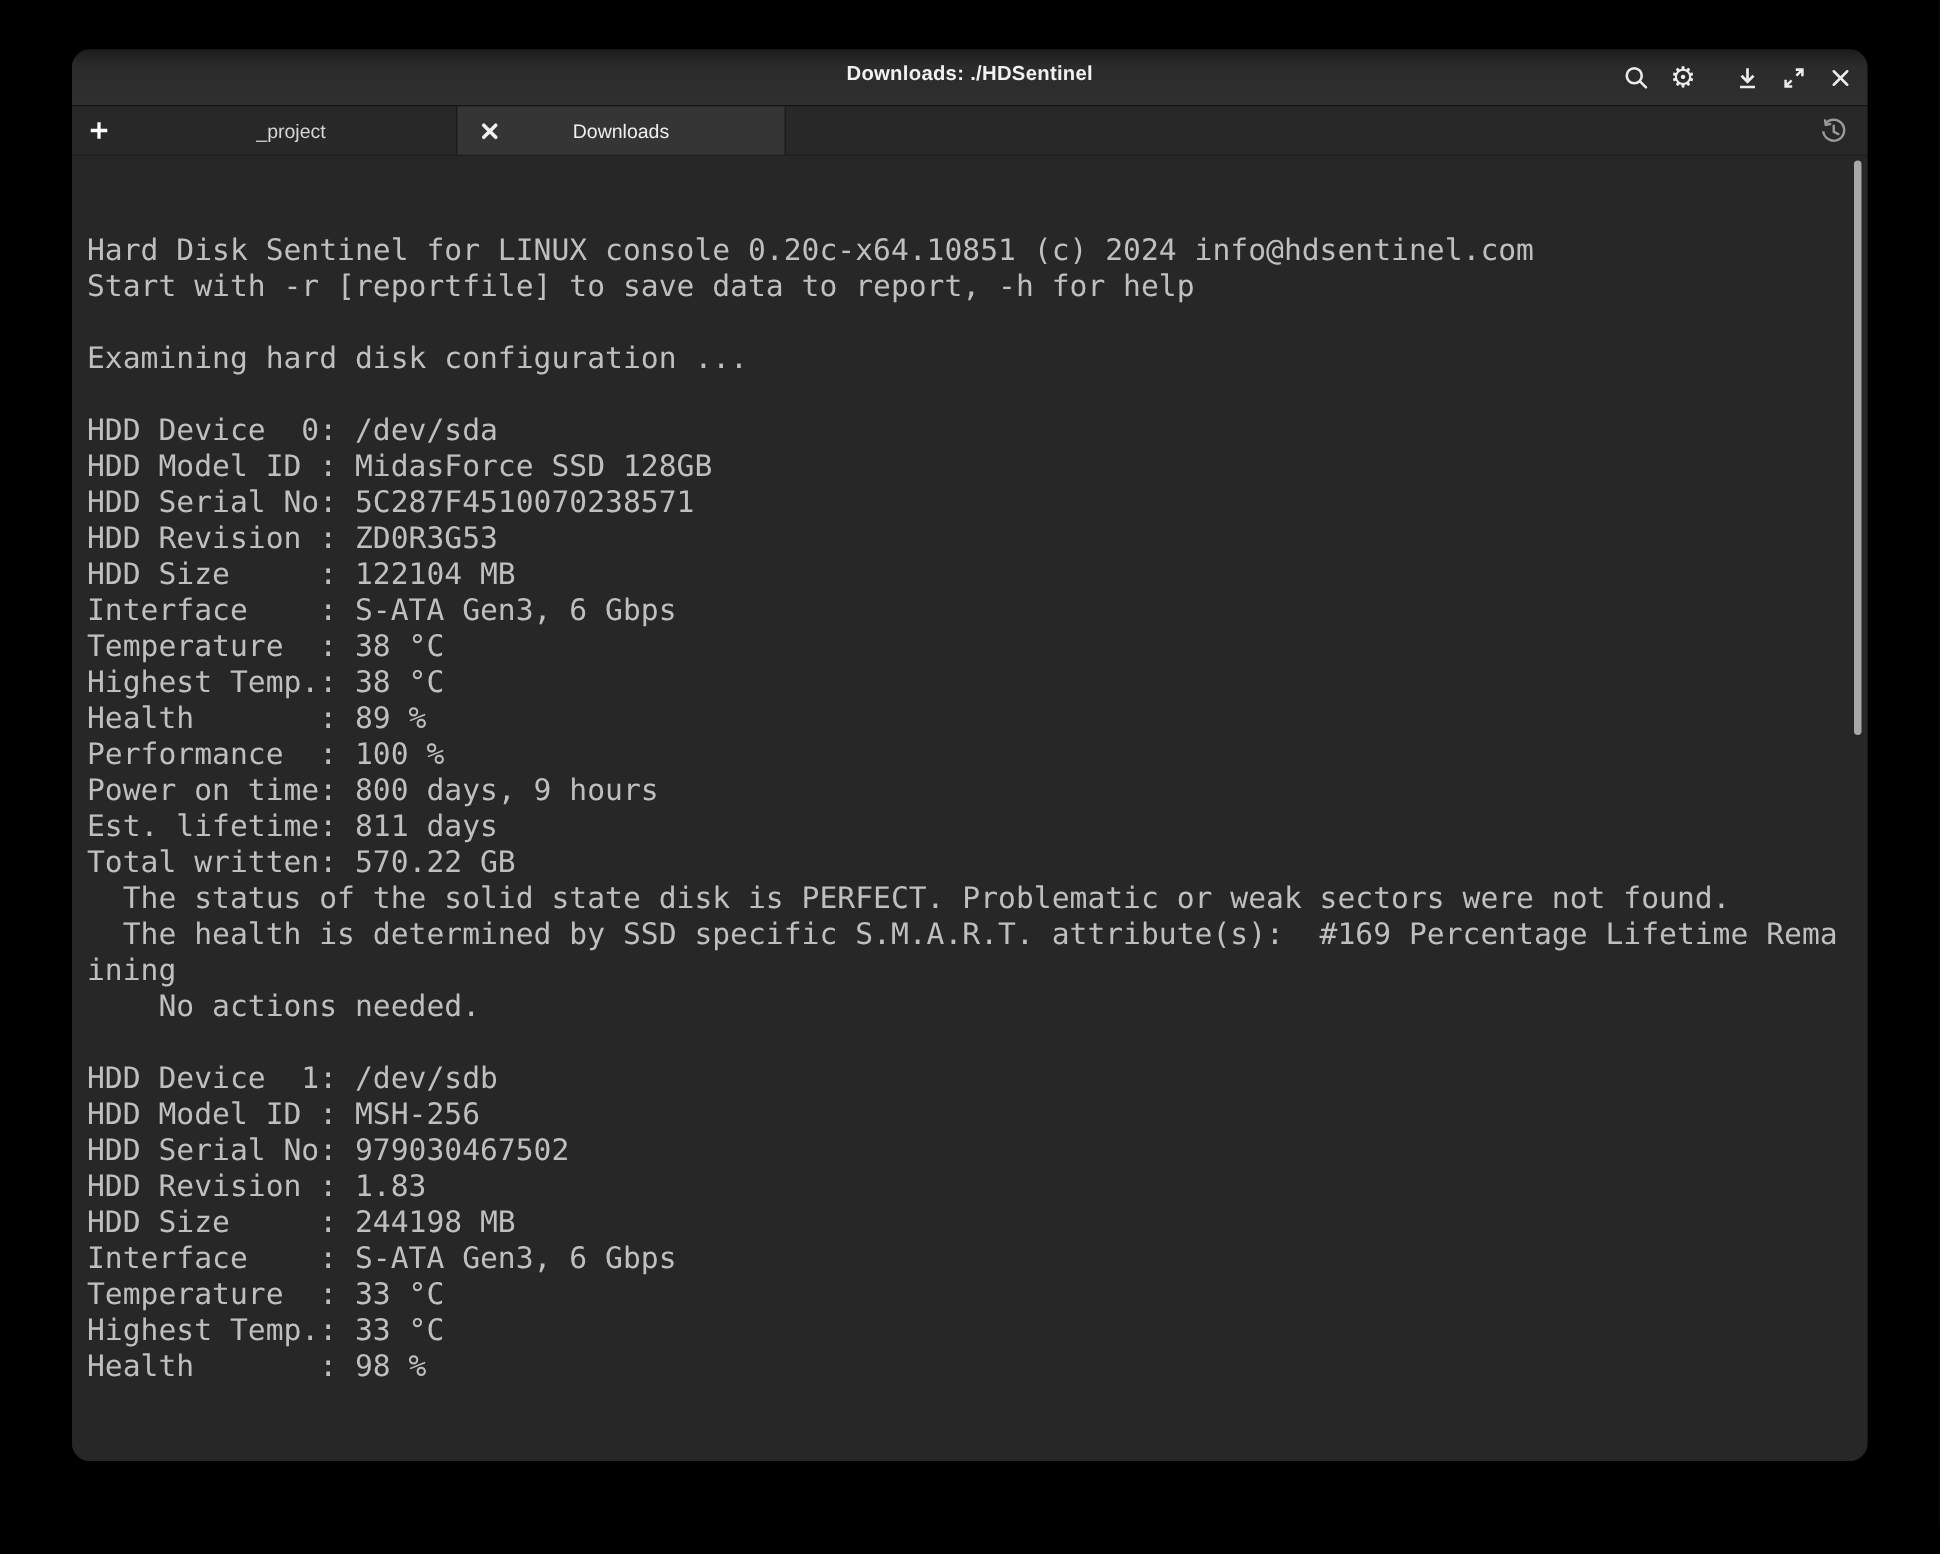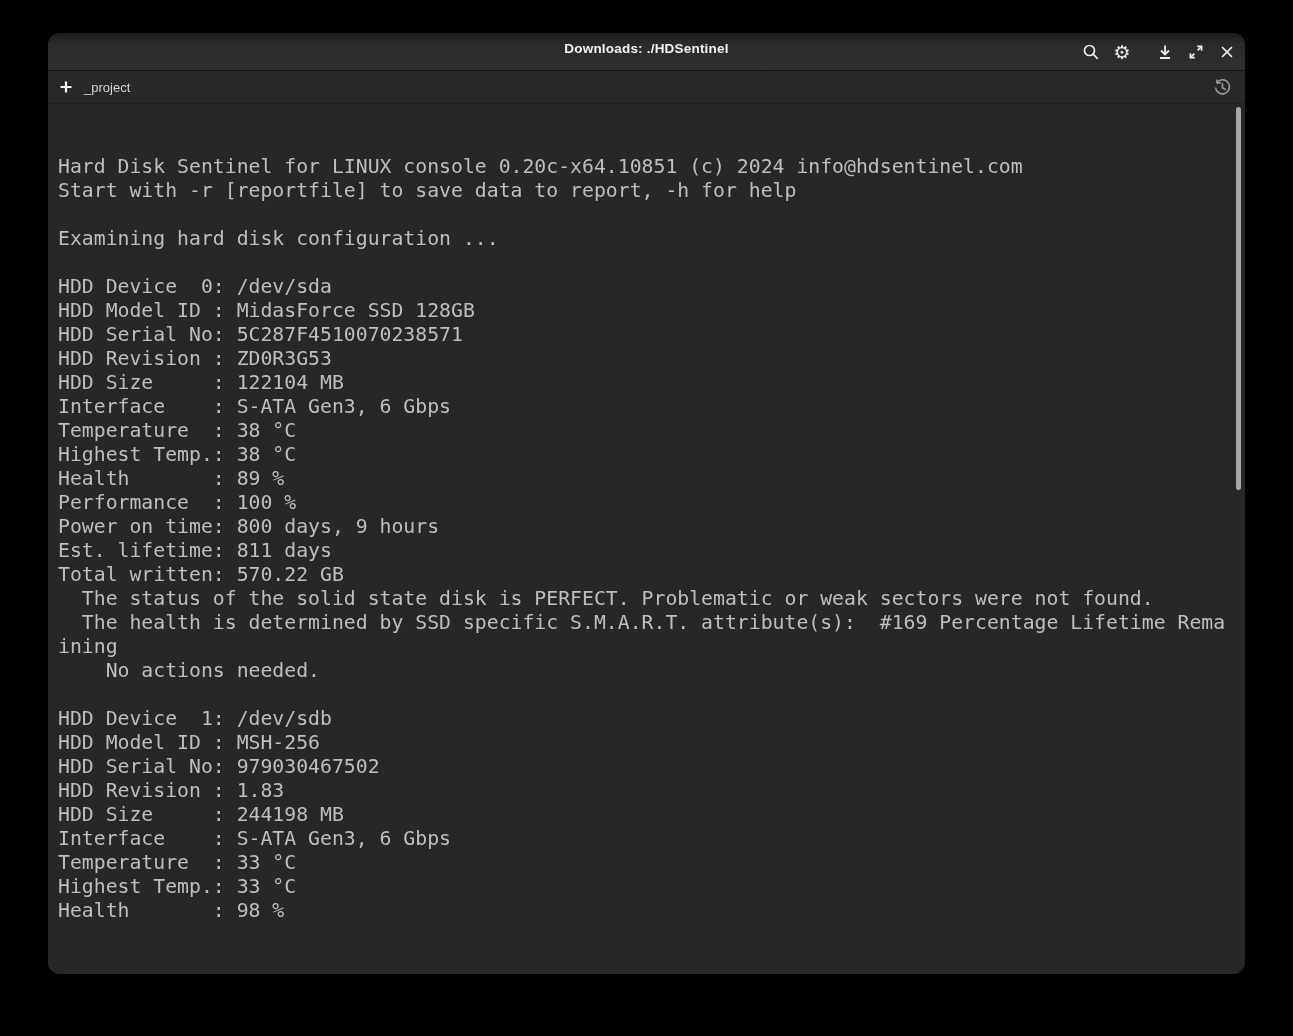"_project" .tab { justify-content: flex-start -> center }
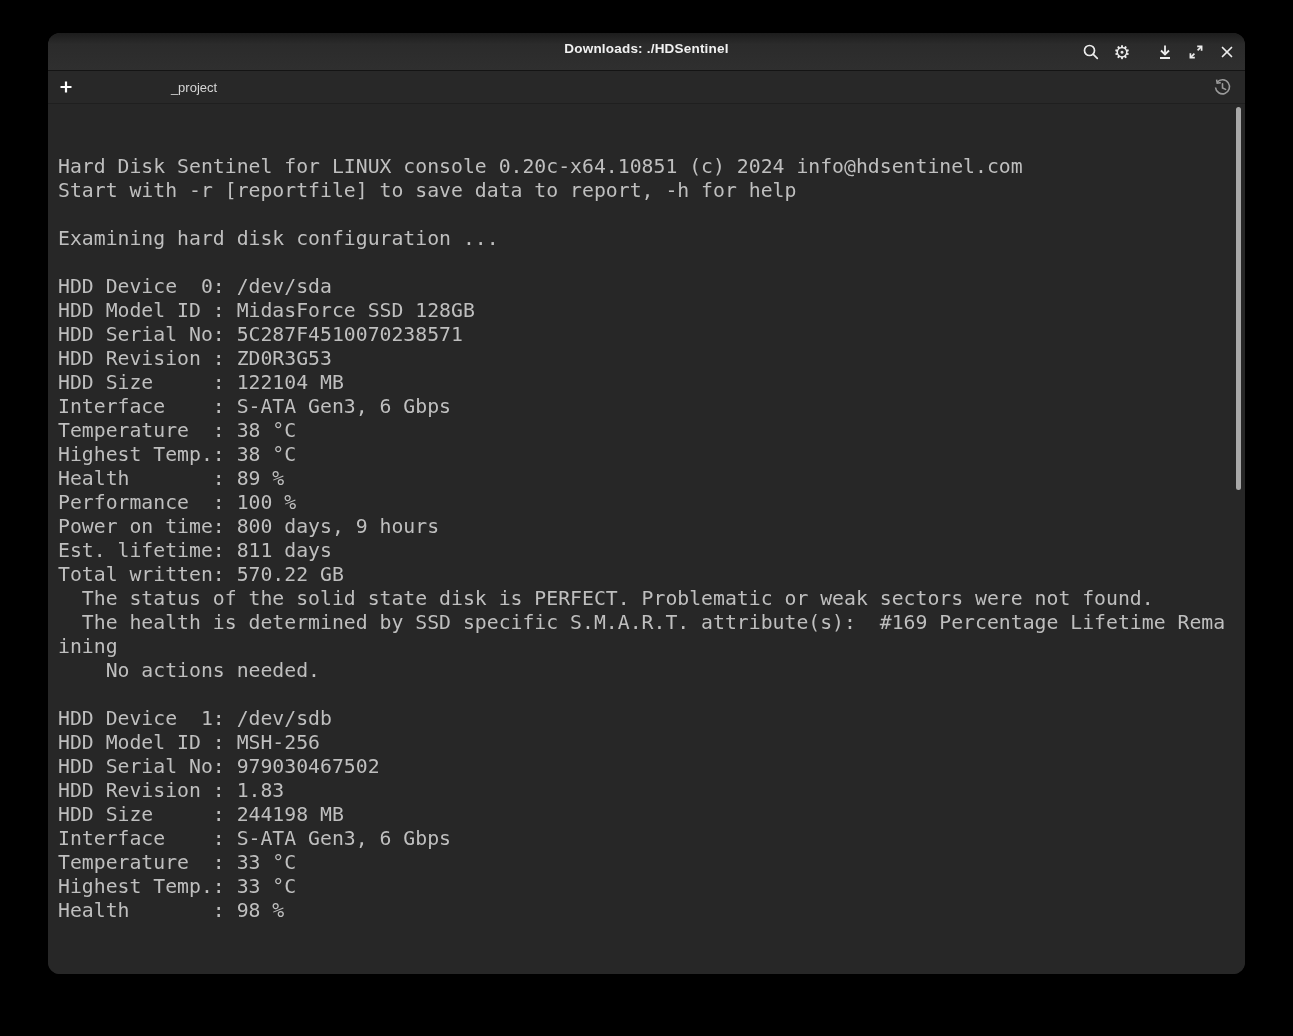"Downloads" div.tab { html: none -> <div> <span> <svg> <line></line> <line></line> </svg> </span> <span>Downloads</span> </div> }
